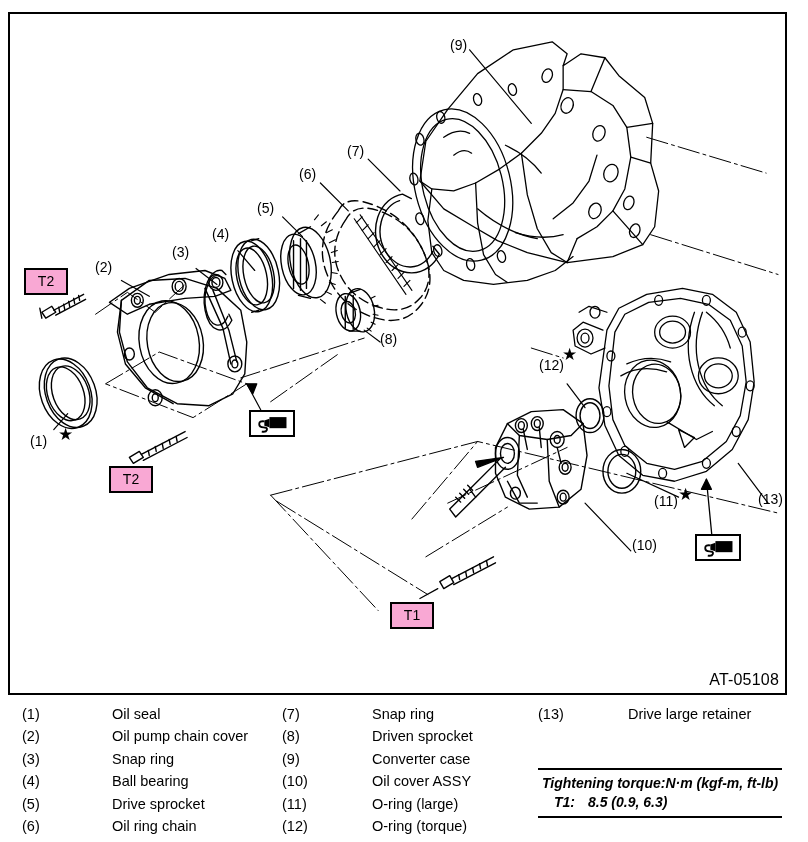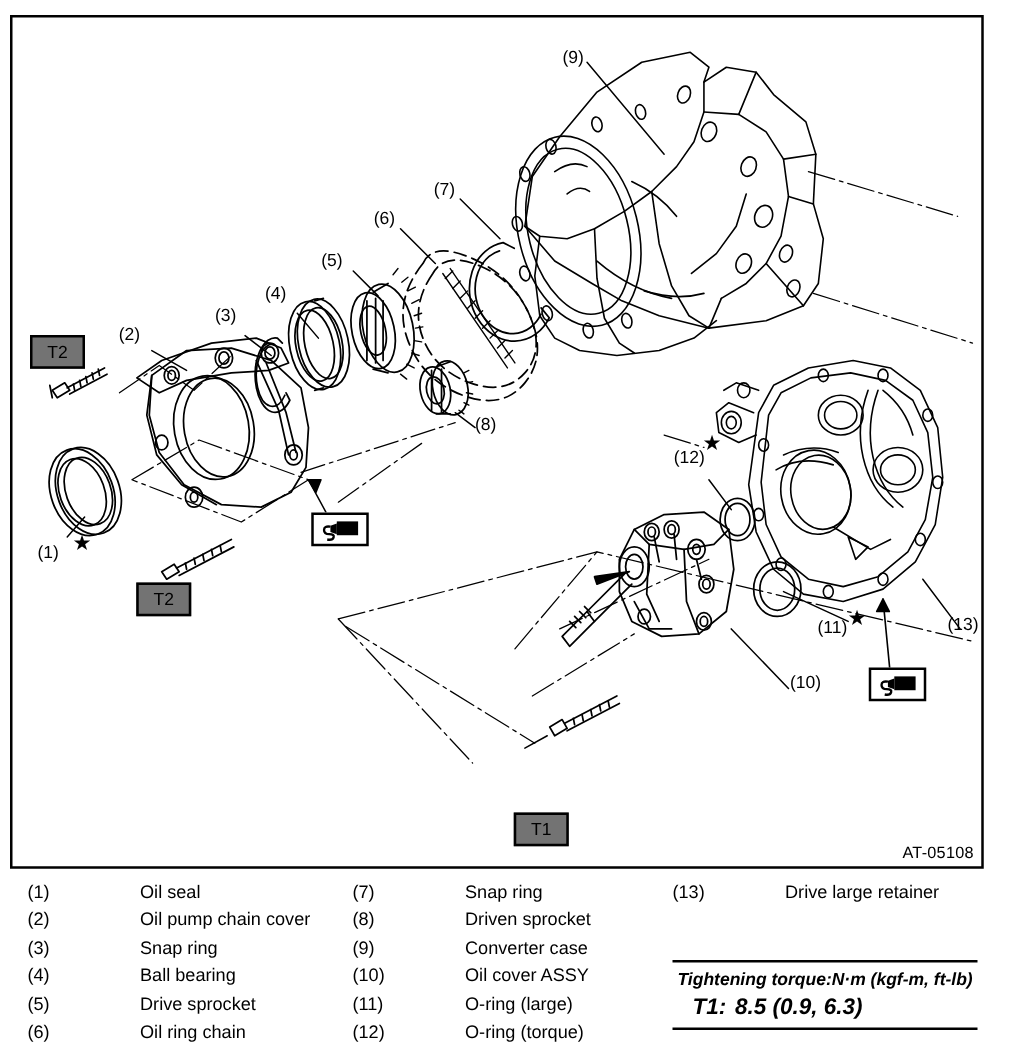"T2" .torque-box { background: #737373 -> #f9a8d4 }
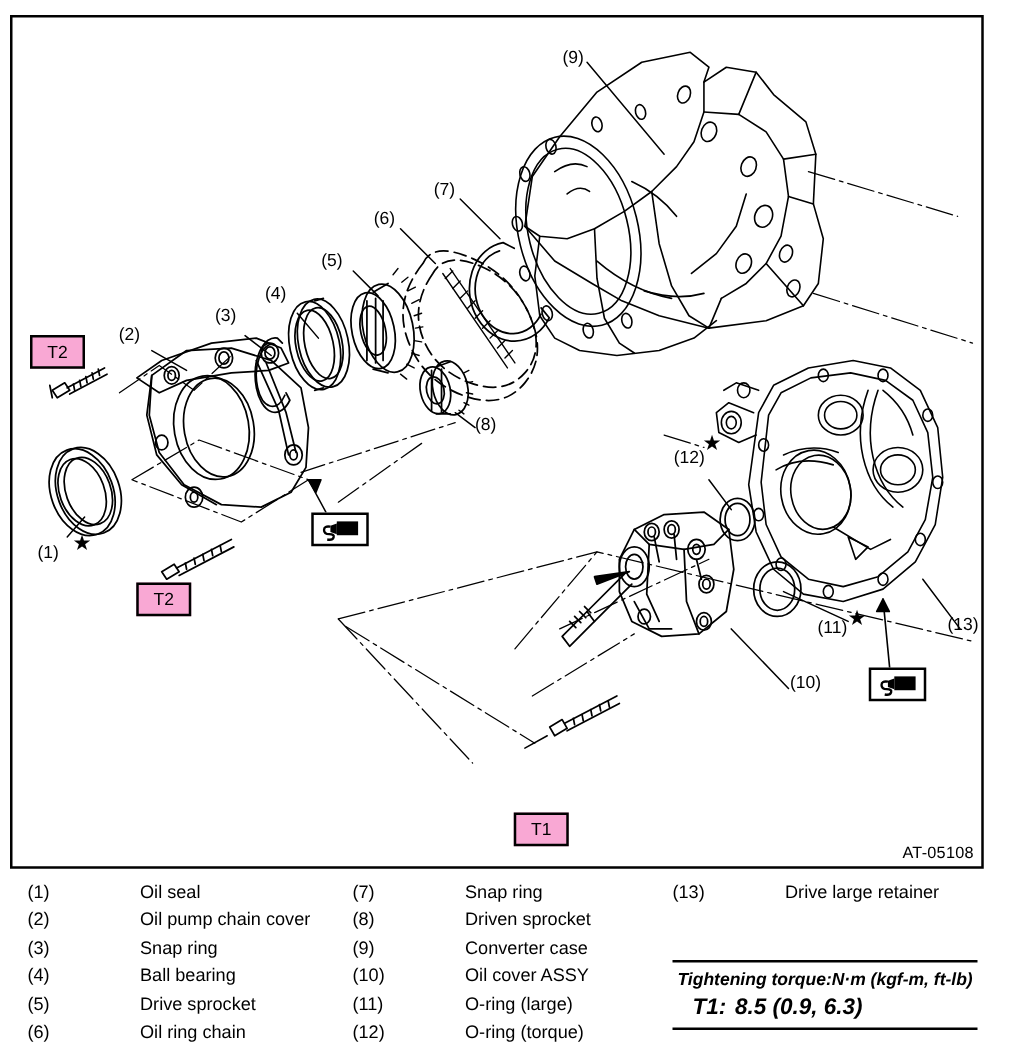"T1" div.torque-box { left: 401px -> 380px; margin-top: 48px -> none }
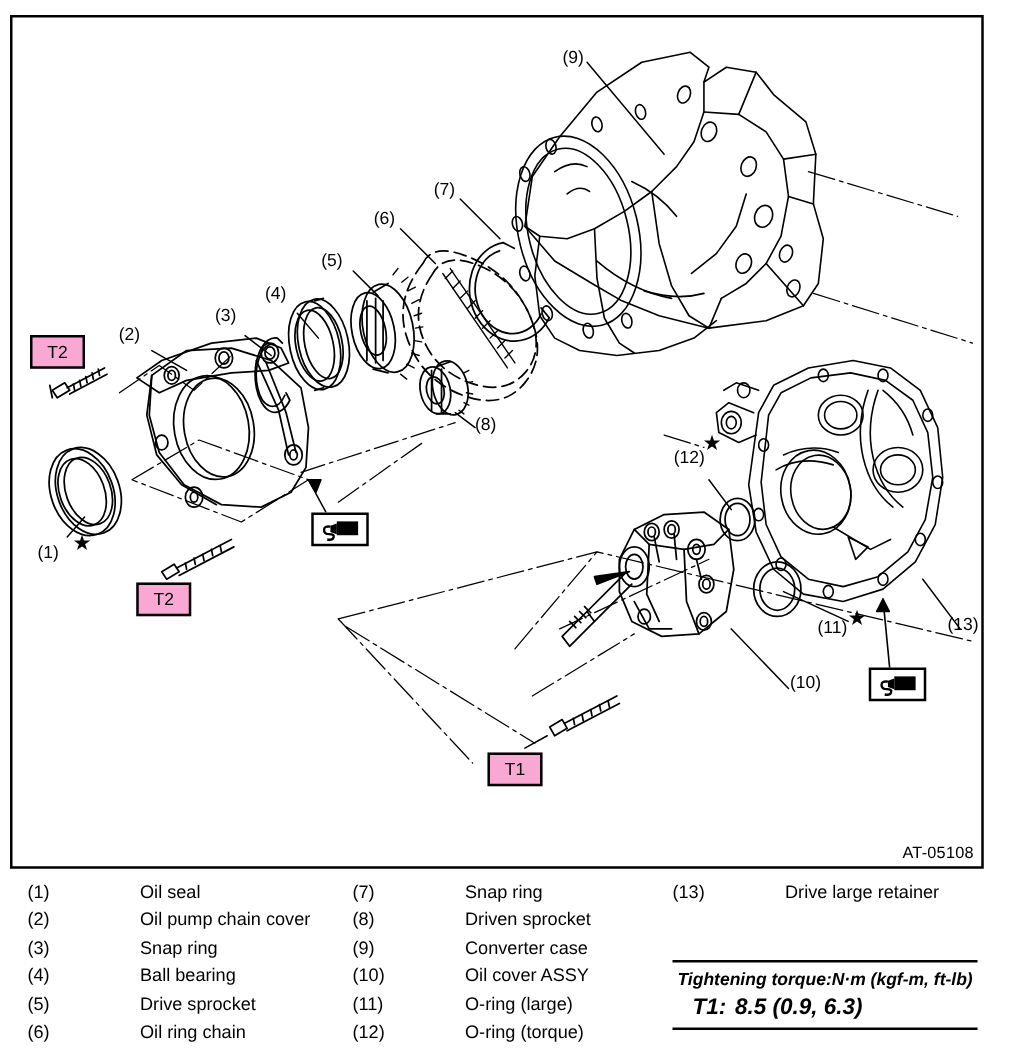"AT-05108" #diagram-id { font-size: 13px -> 16px }
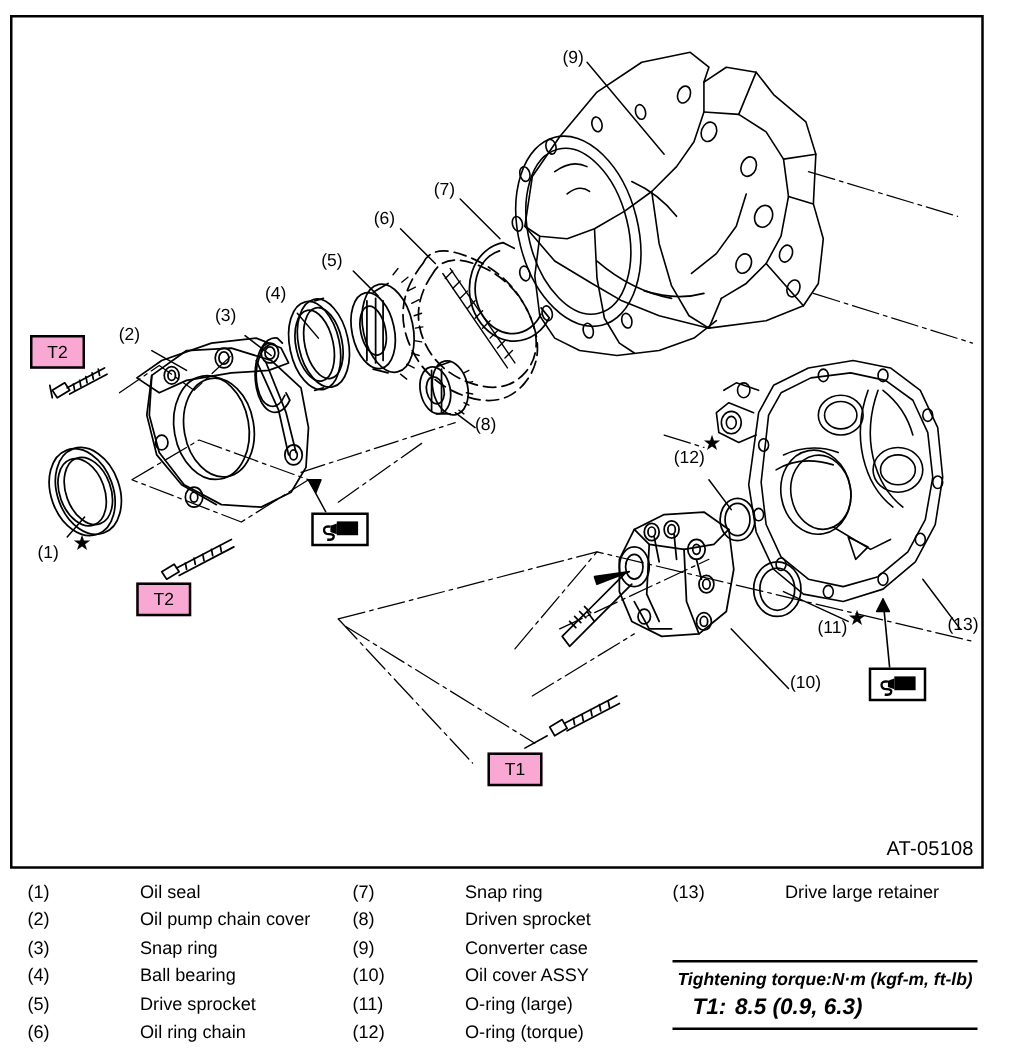"T1:" .tq-row { font-size: 18px -> 14px }
